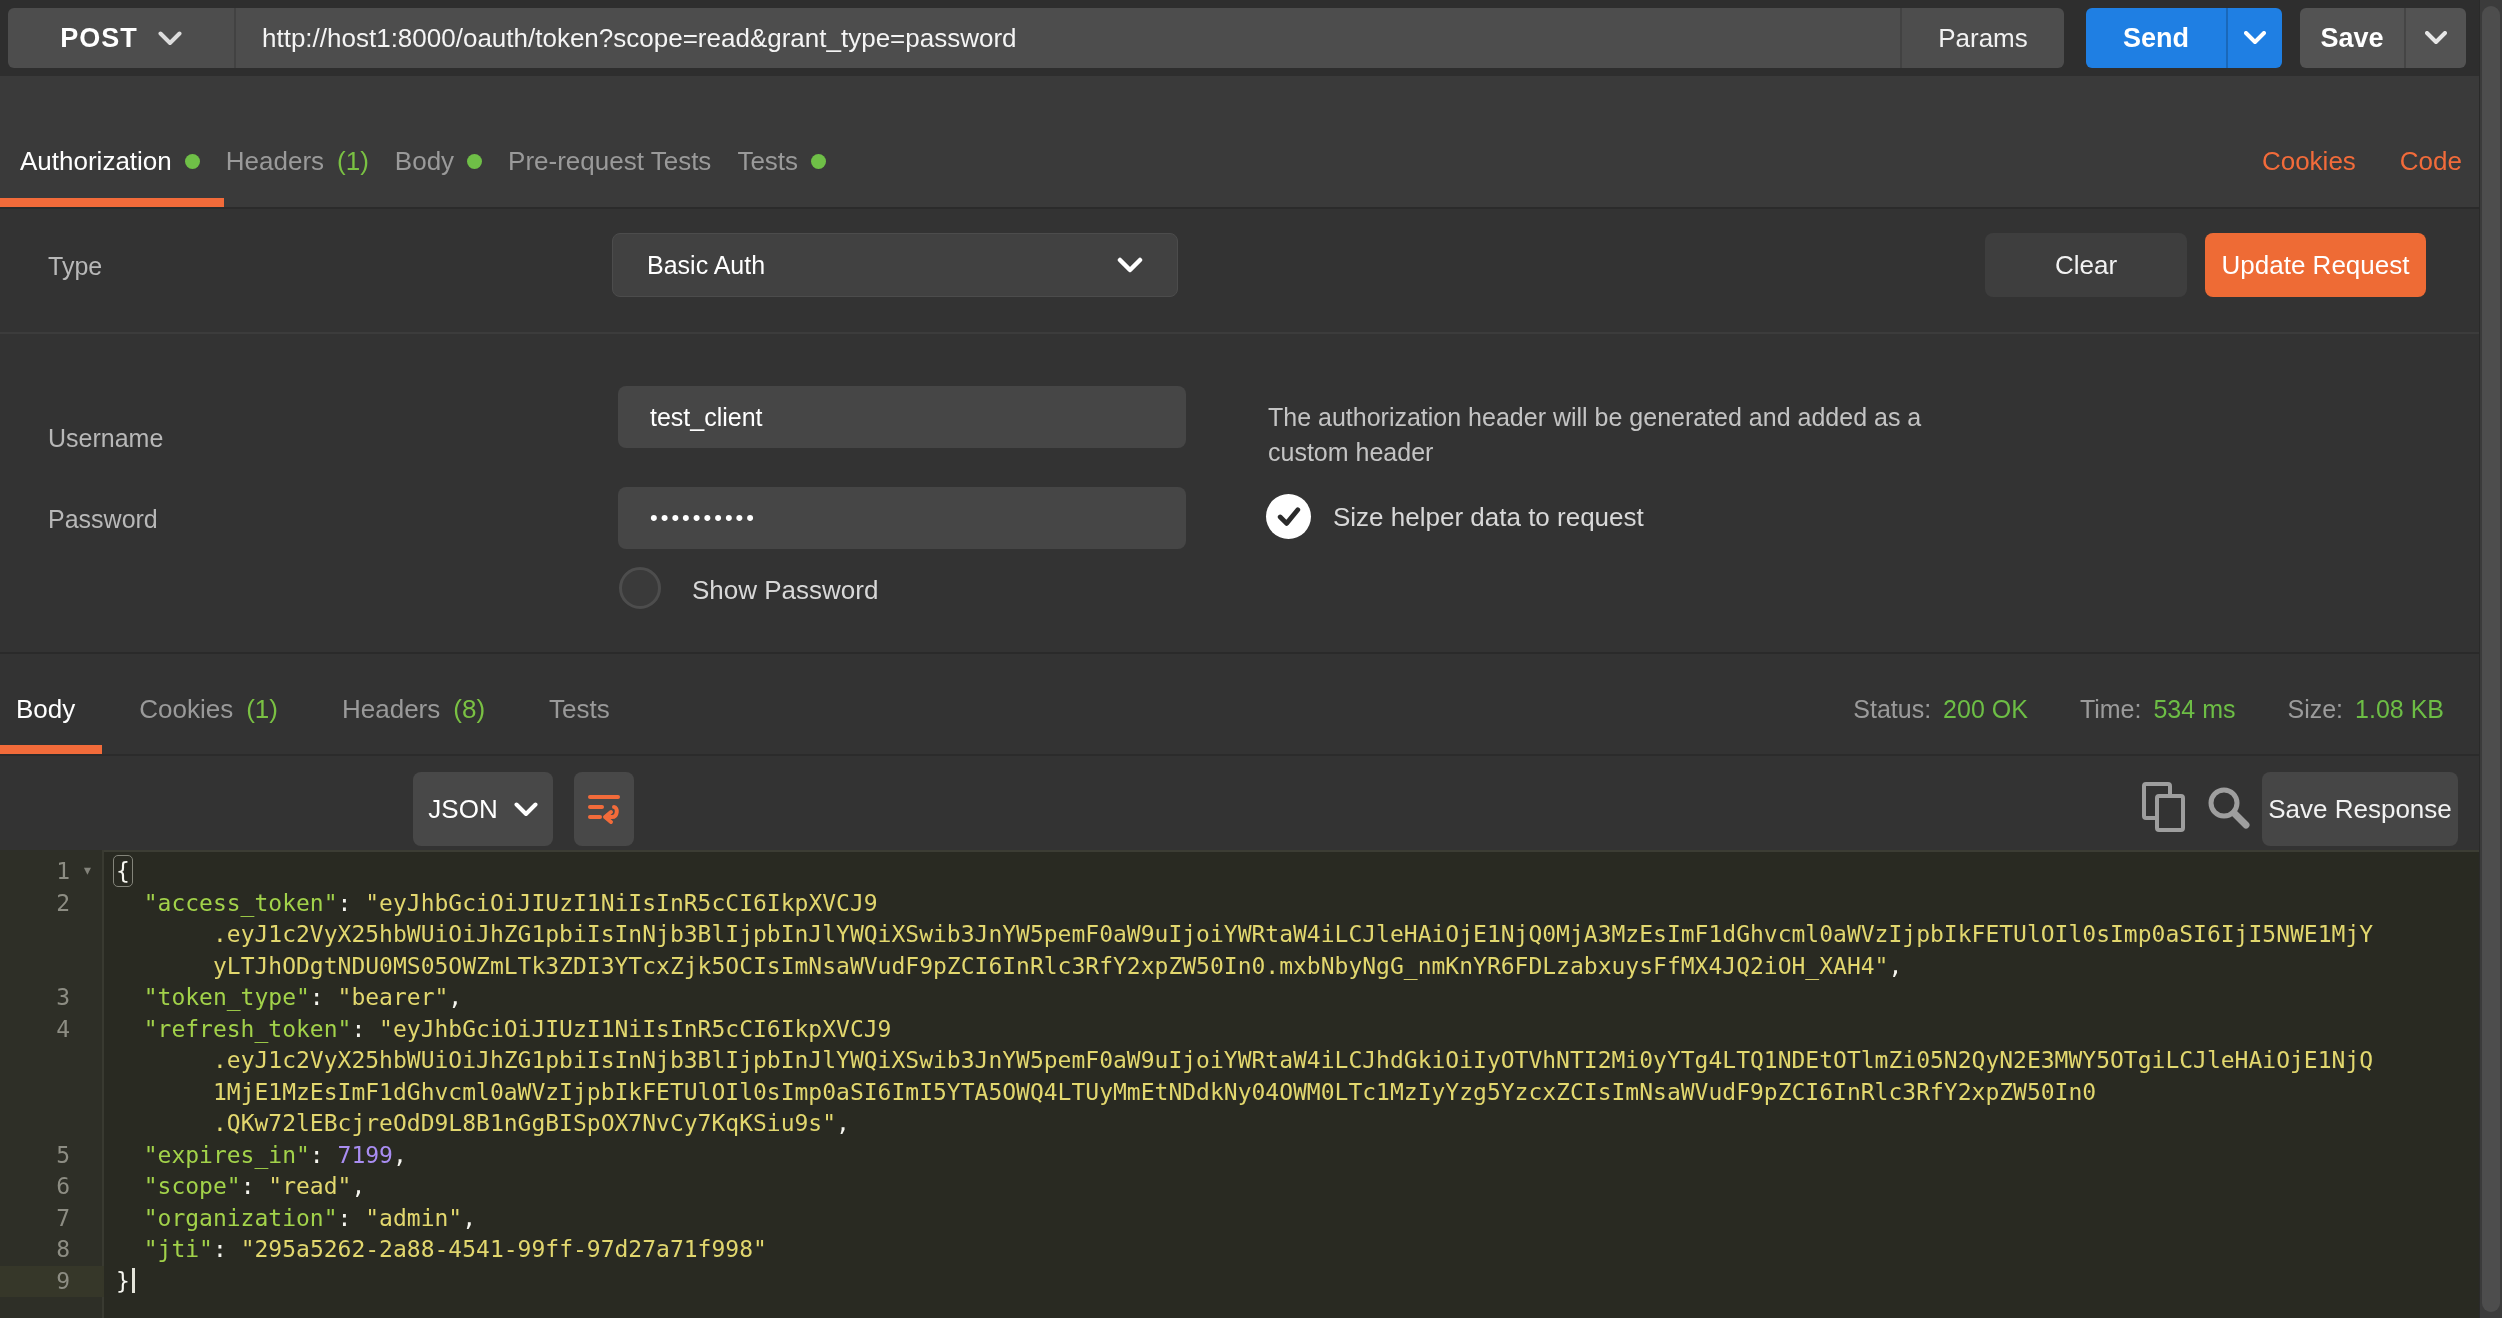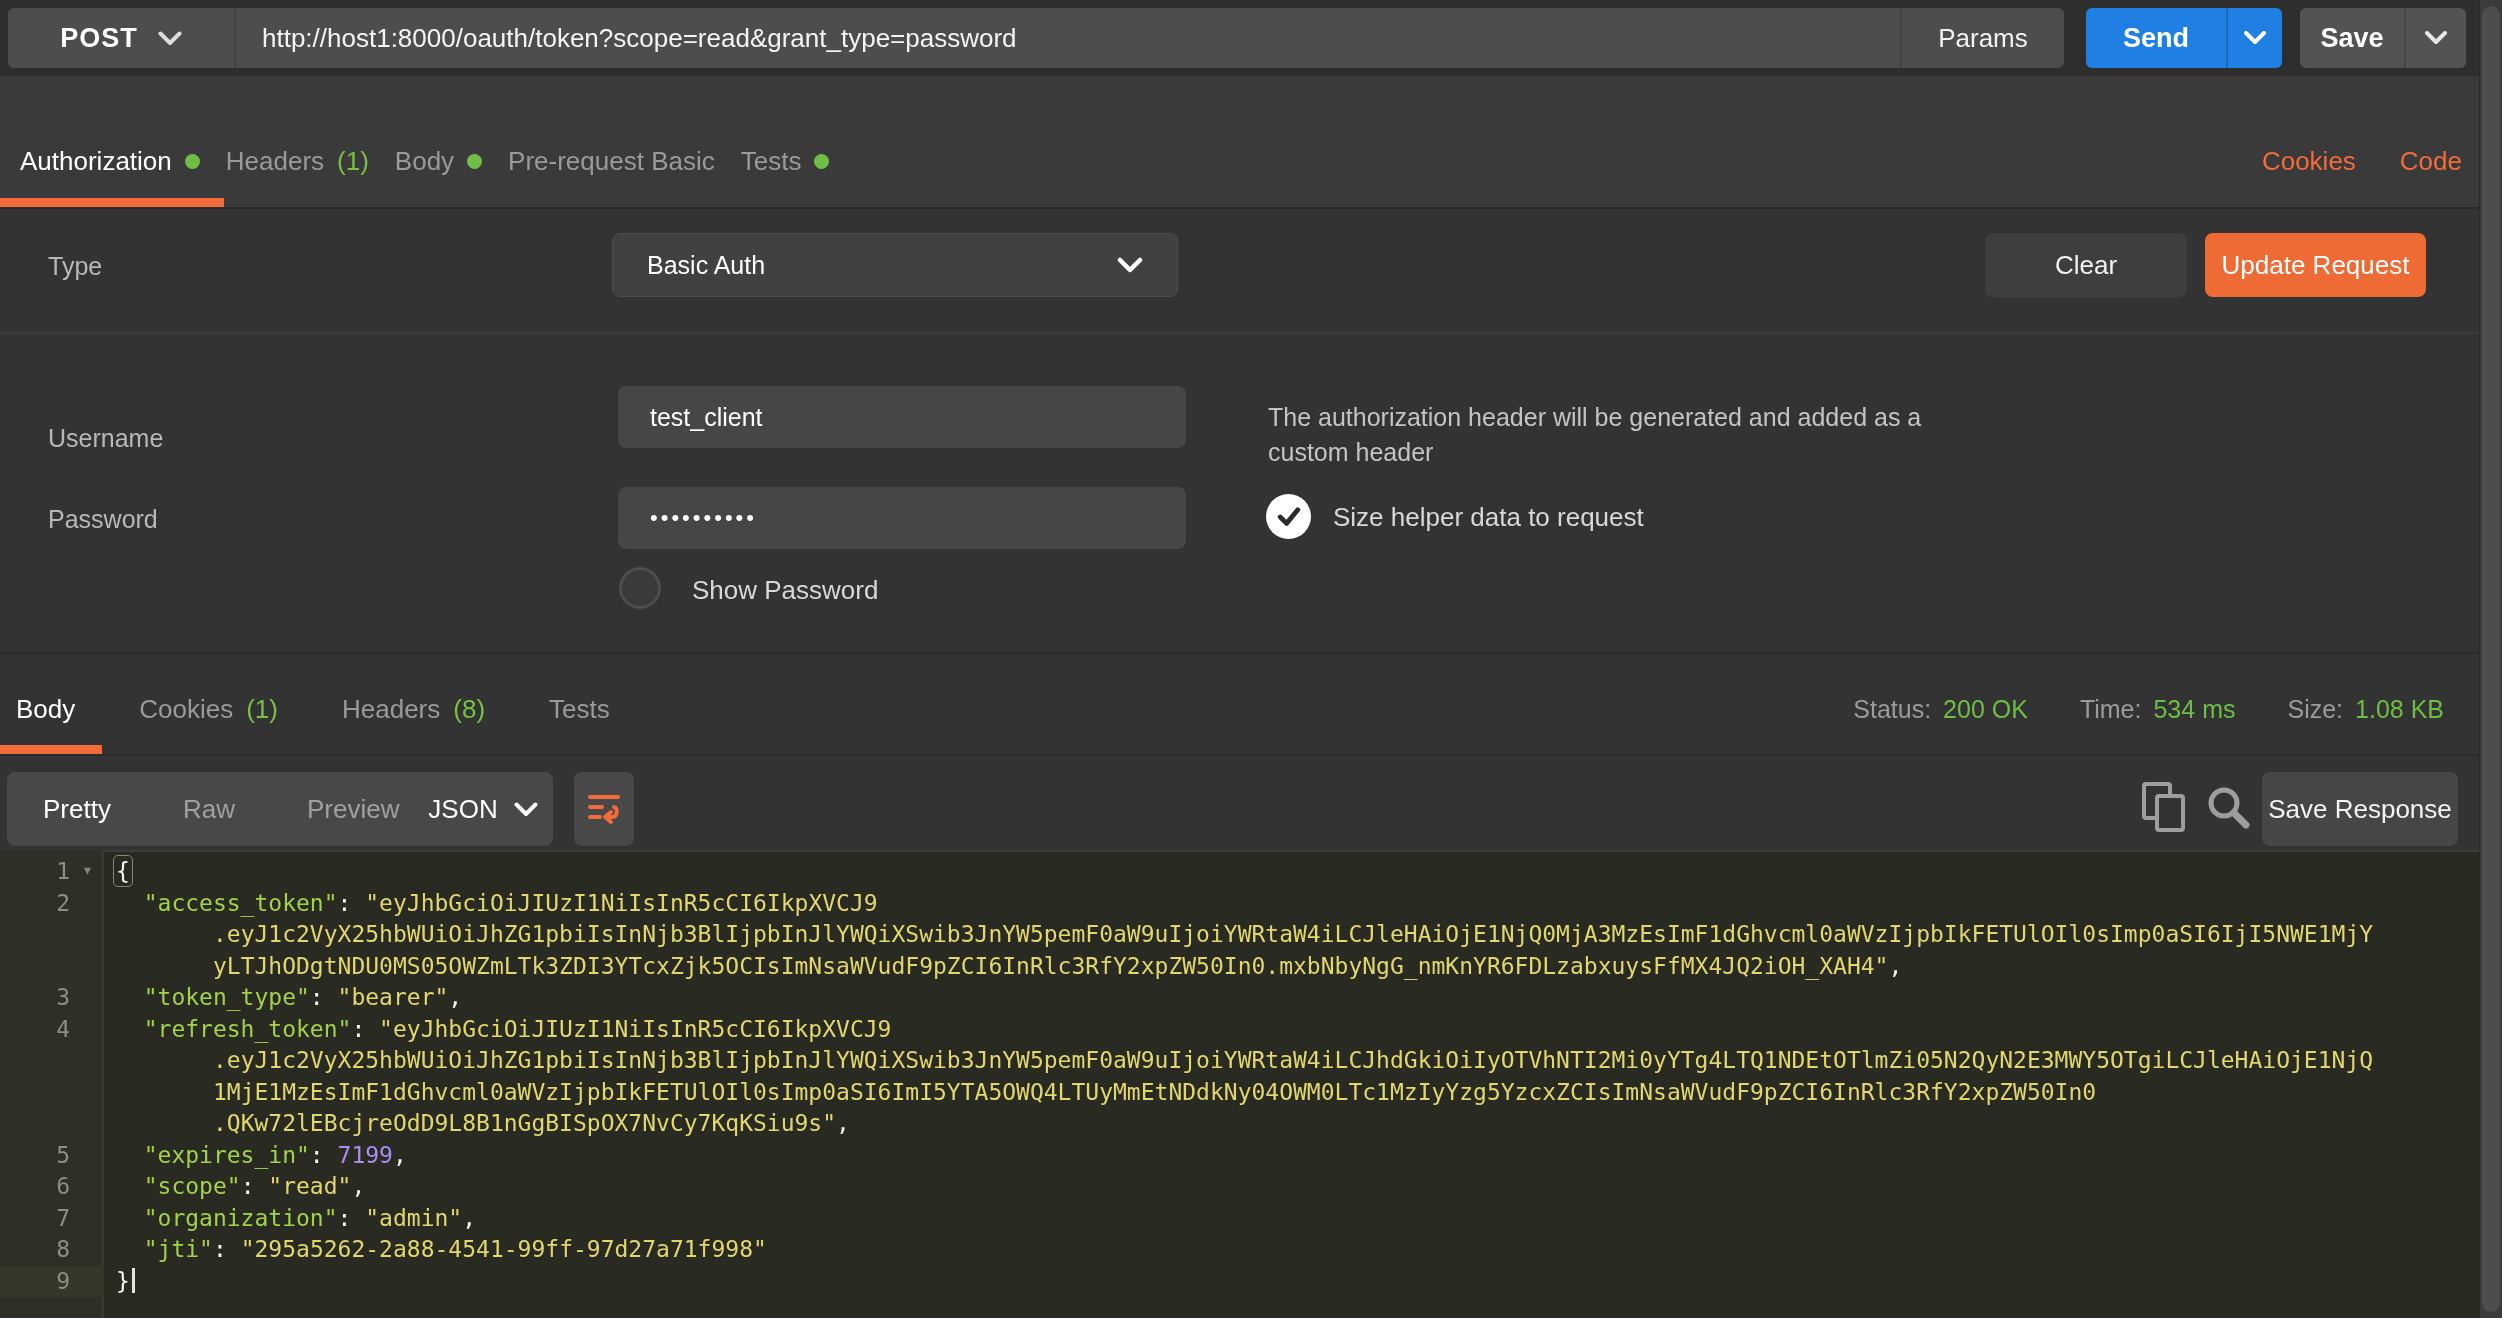"Pre-request Basic" span.tab-label { text: Basic -> Tests }
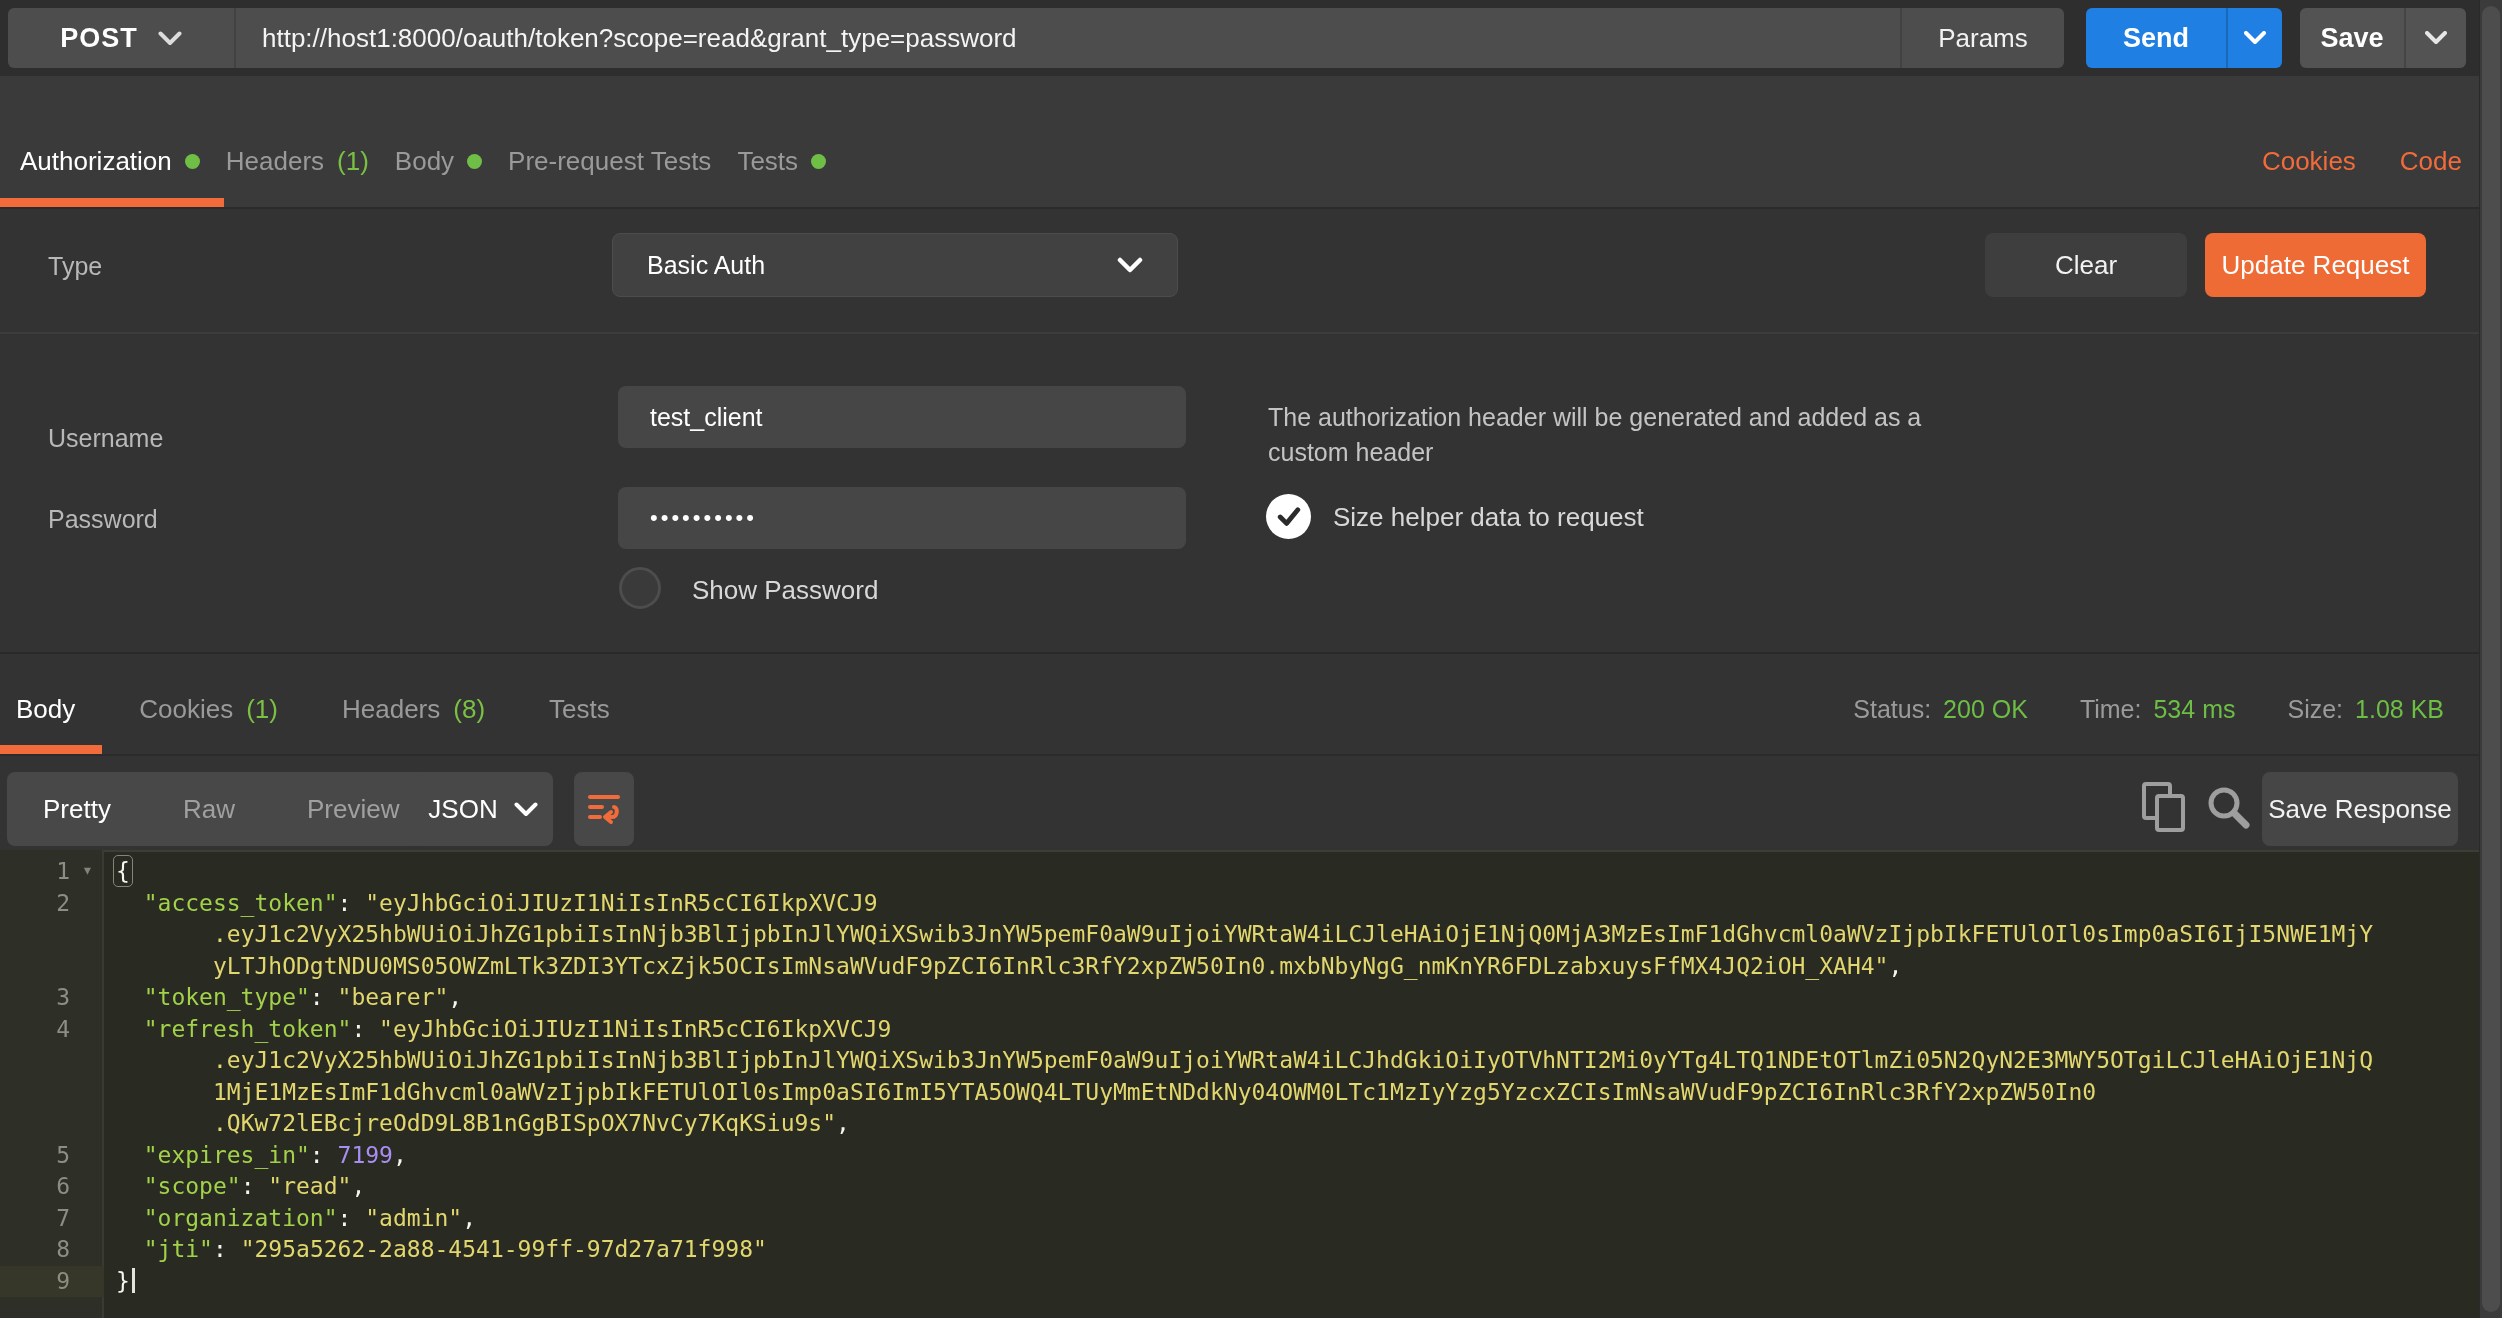"Pretty" div.view-group { html: <div> <span>Pretty</span> <span>Raw</span> <span>Preview</span> </div> -> none }
